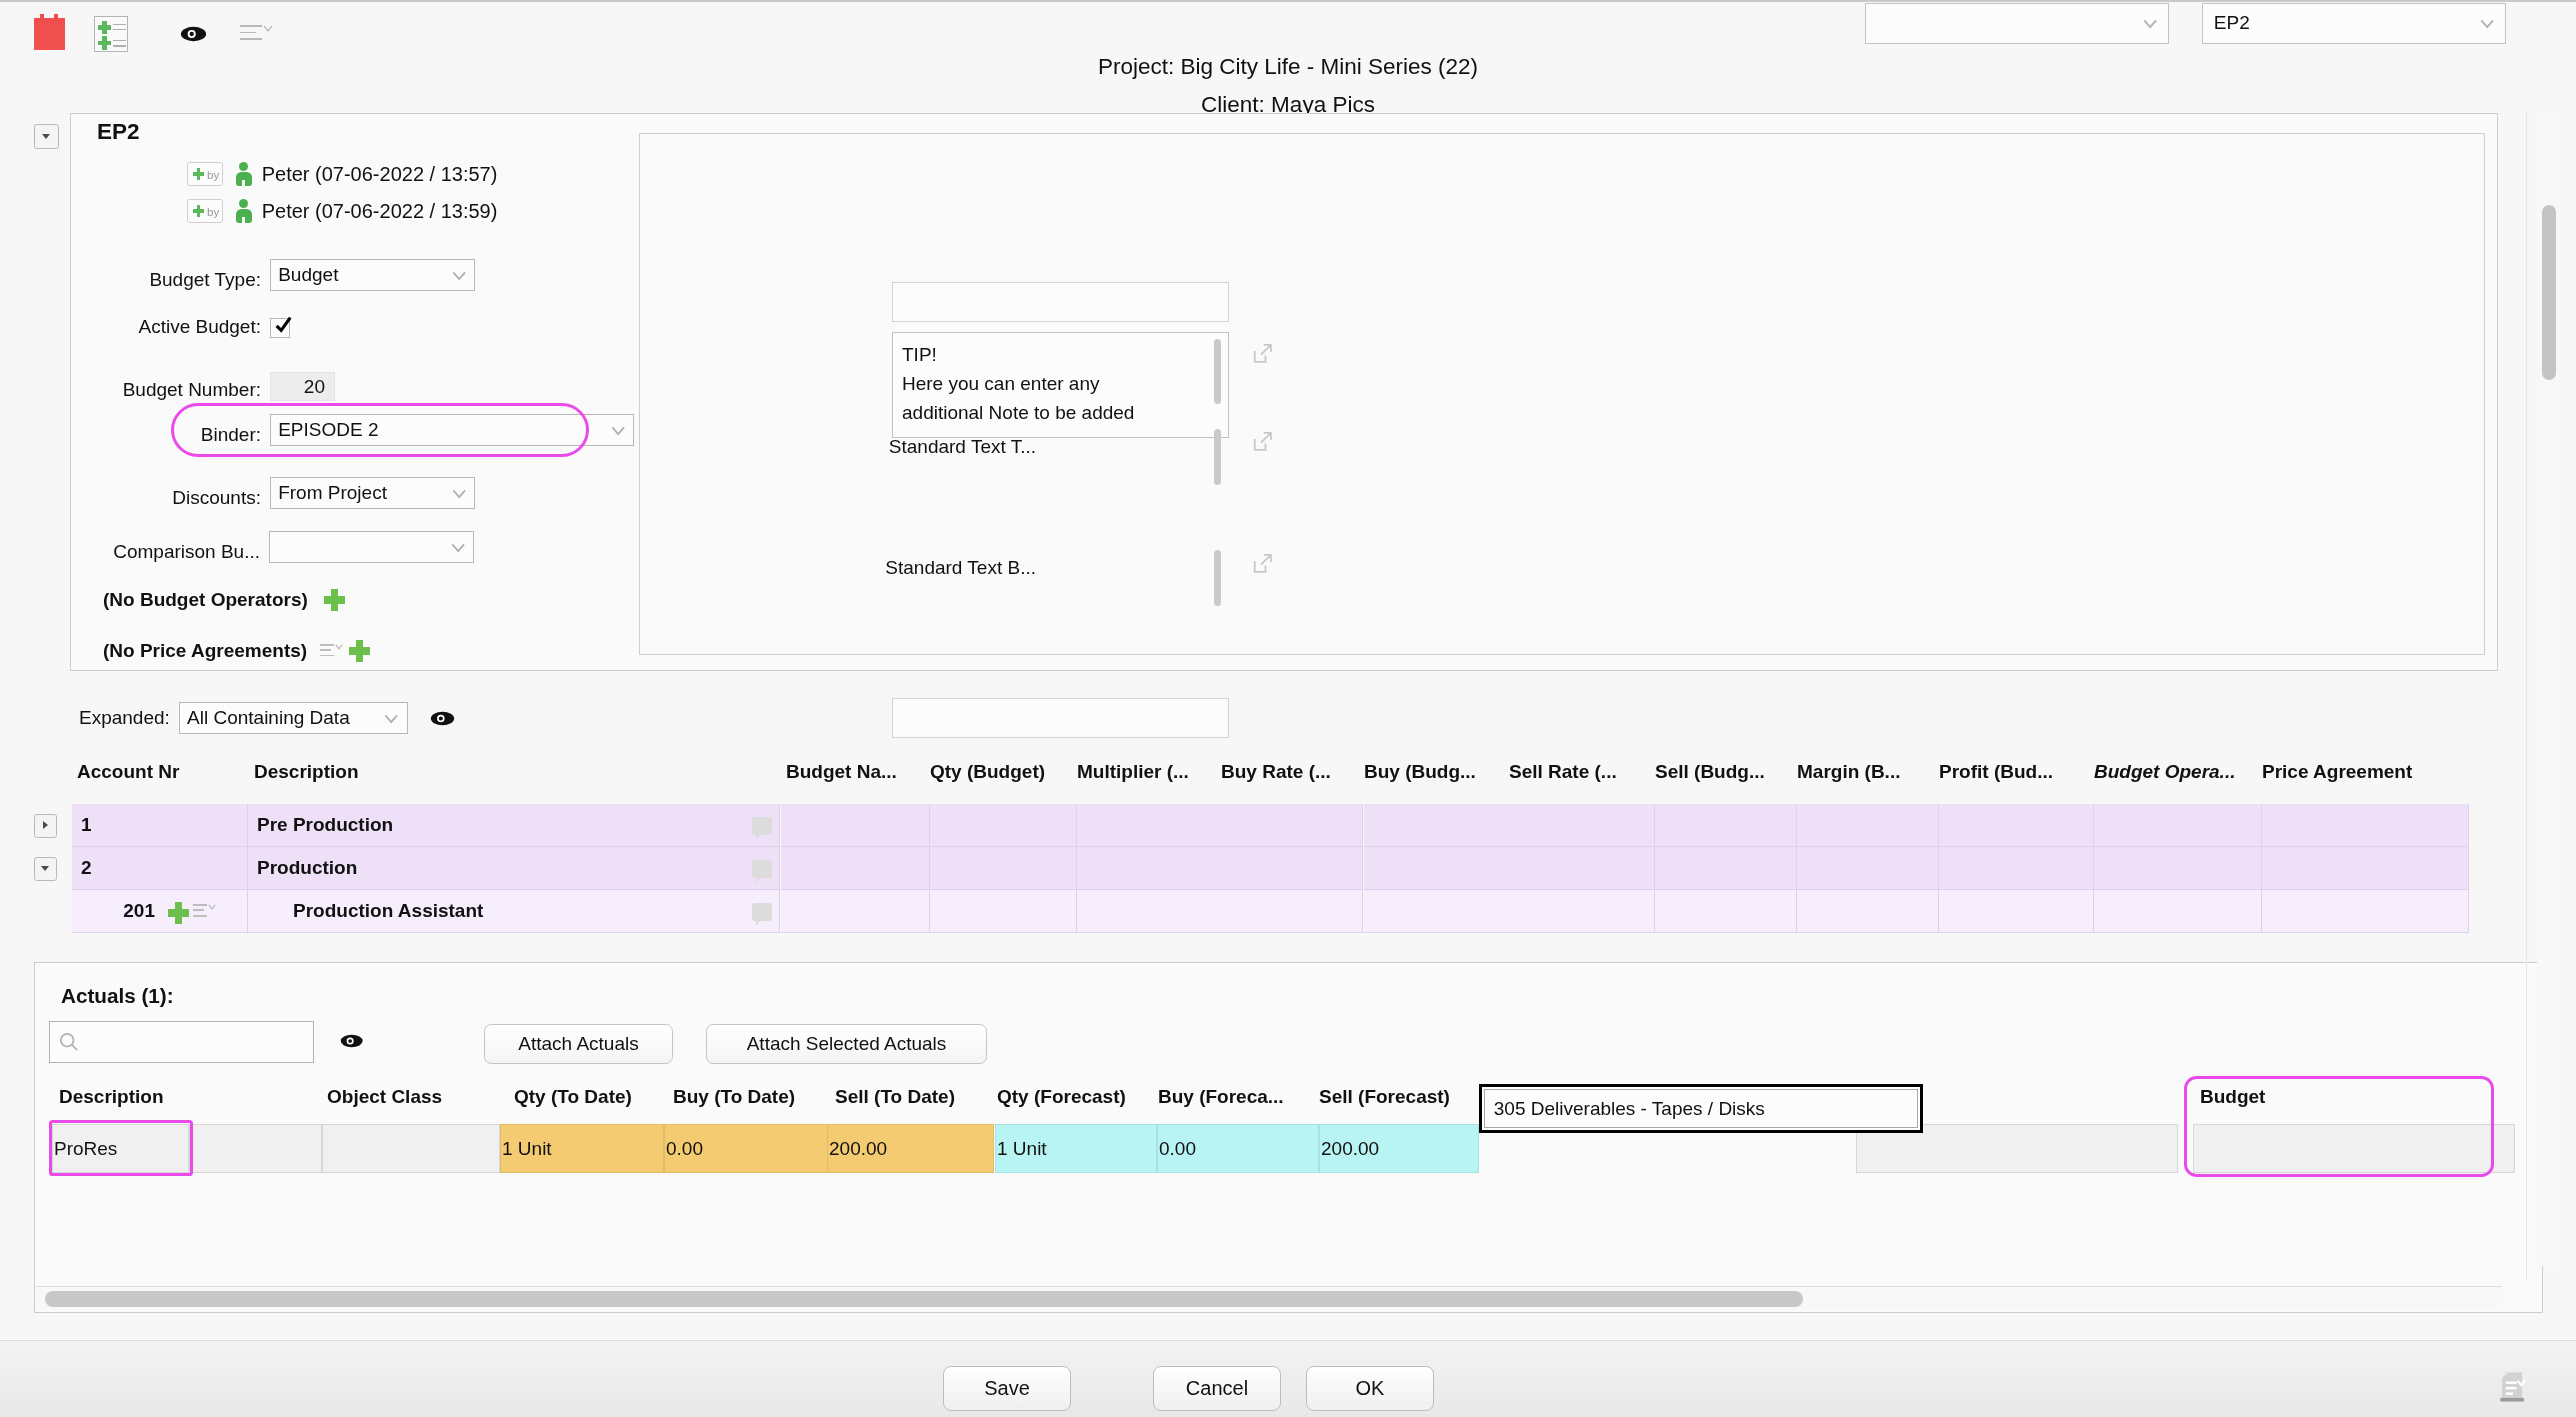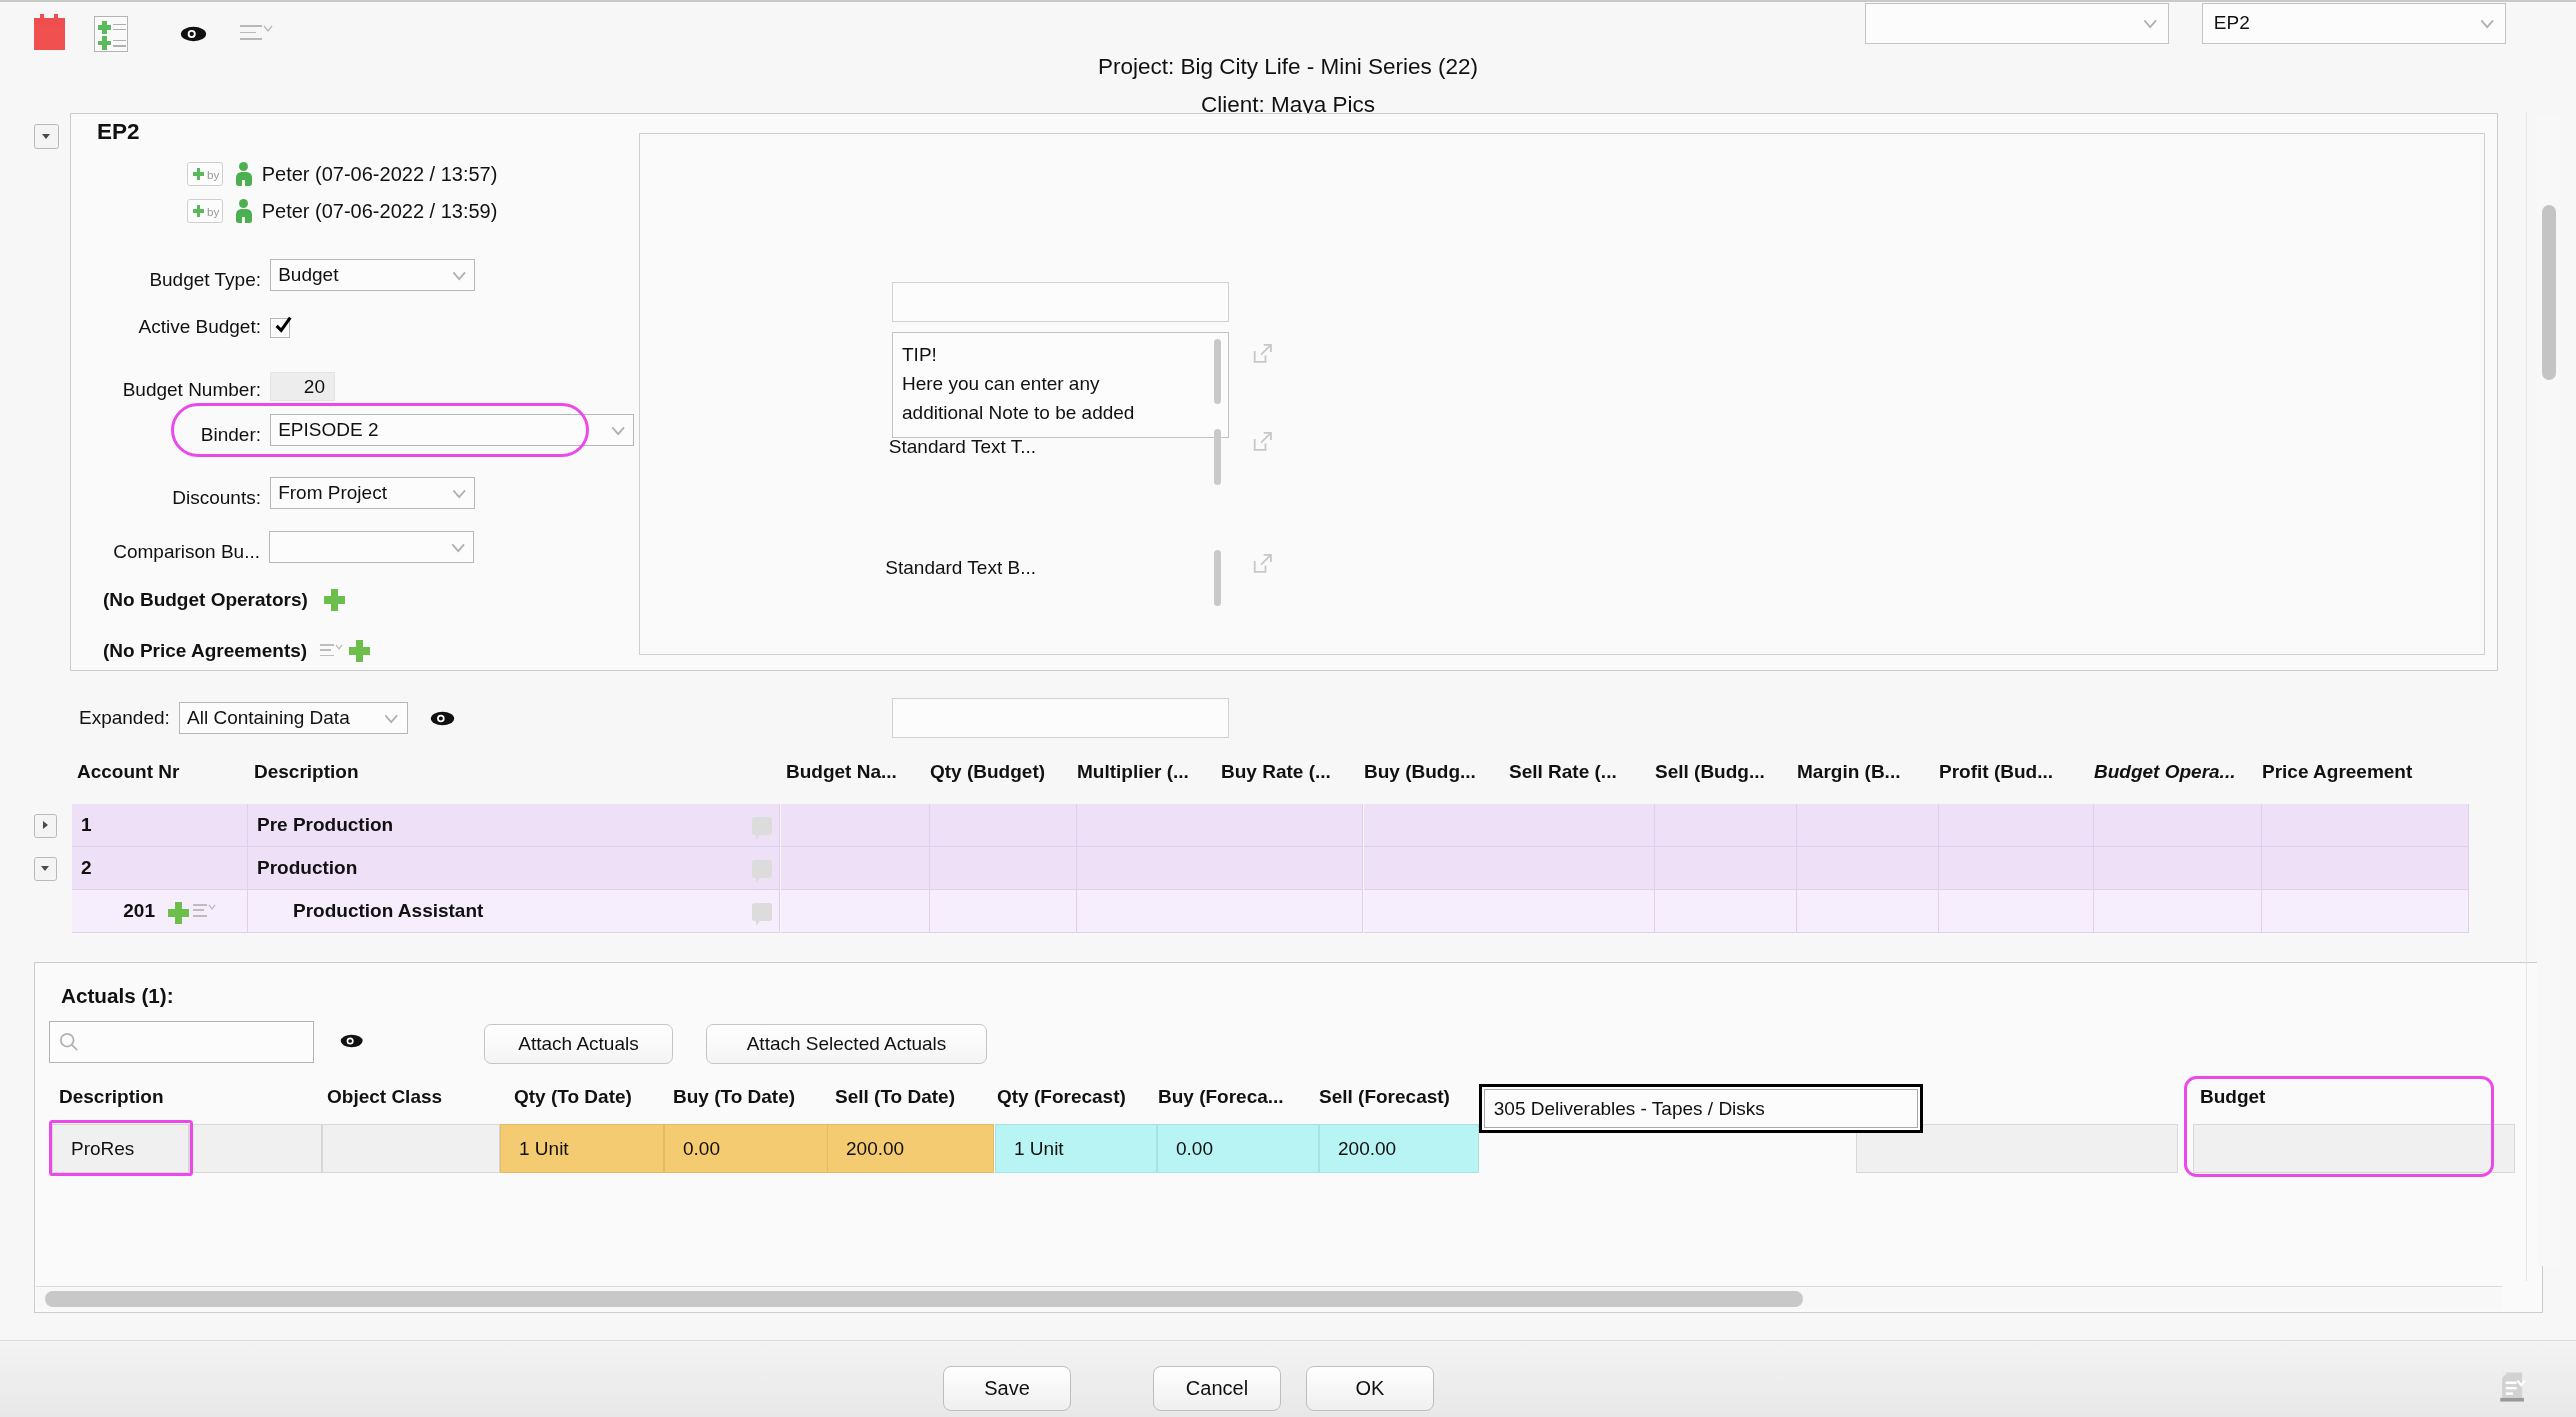"ProRes" .at-cell { padding-left: 18px -> 1px }
